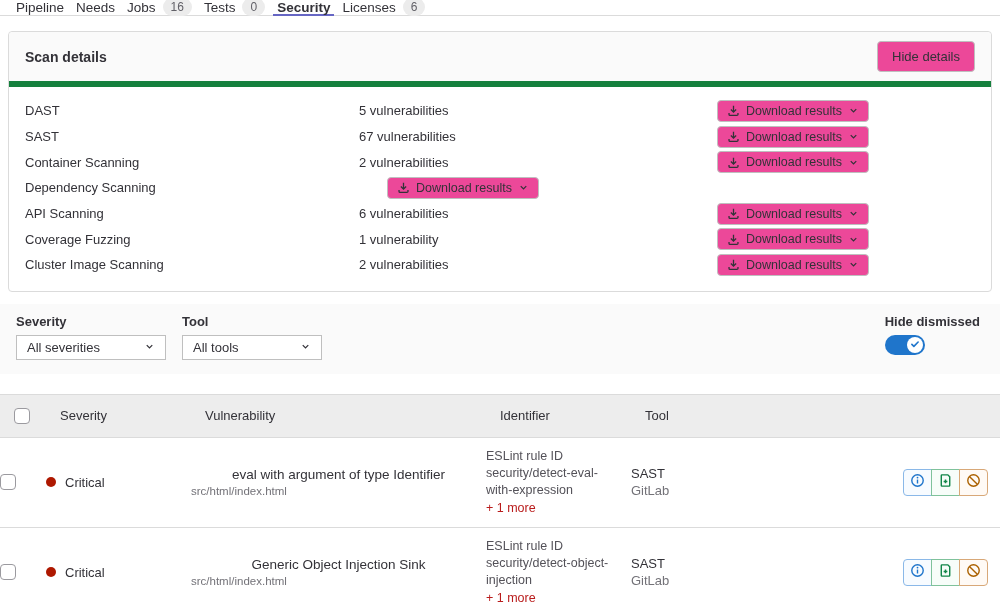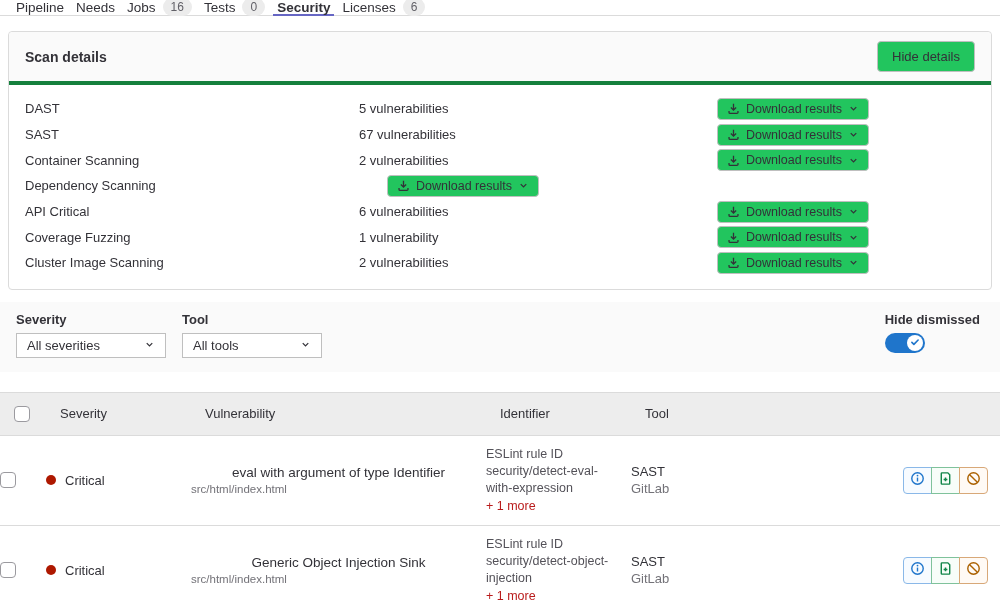"Scan details" .card-header { border-bottom: 4px solid #15803d -> 6px solid #15803d }
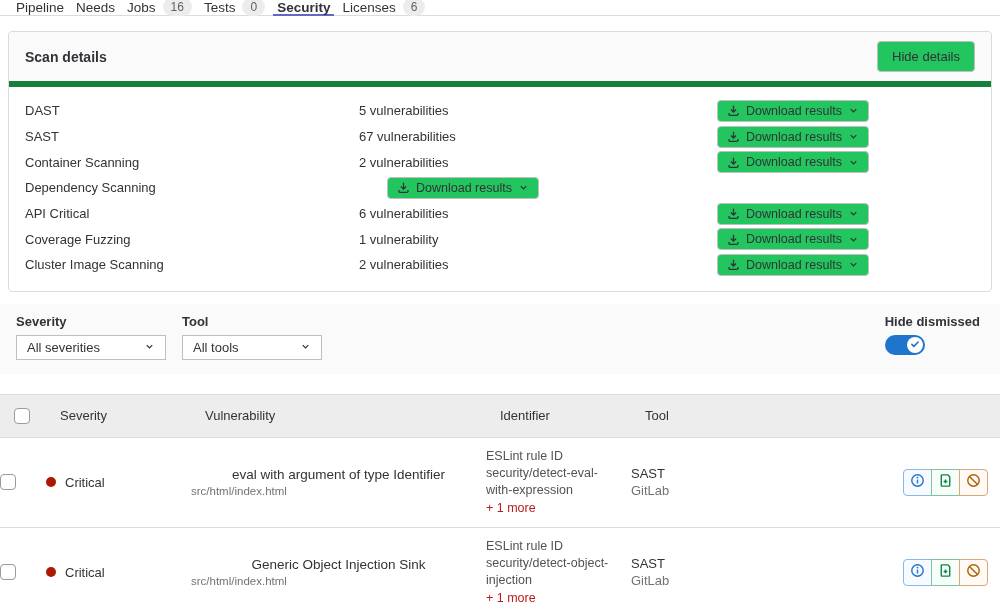"Hide details" .btn { background: #22c55e -> #ec4899 }
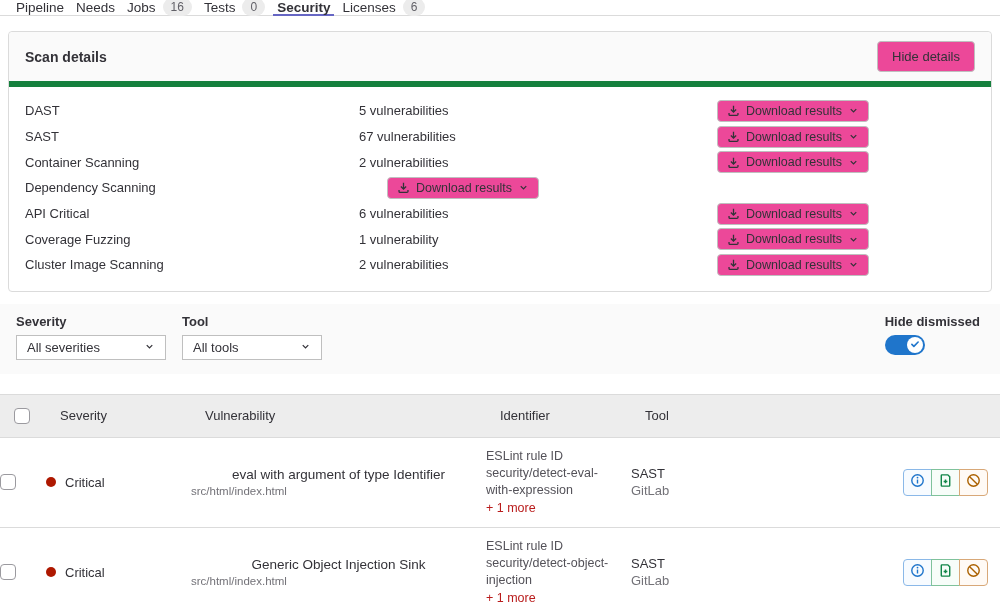"API Critical" span.scan-name { text: Critical -> Scanning }
